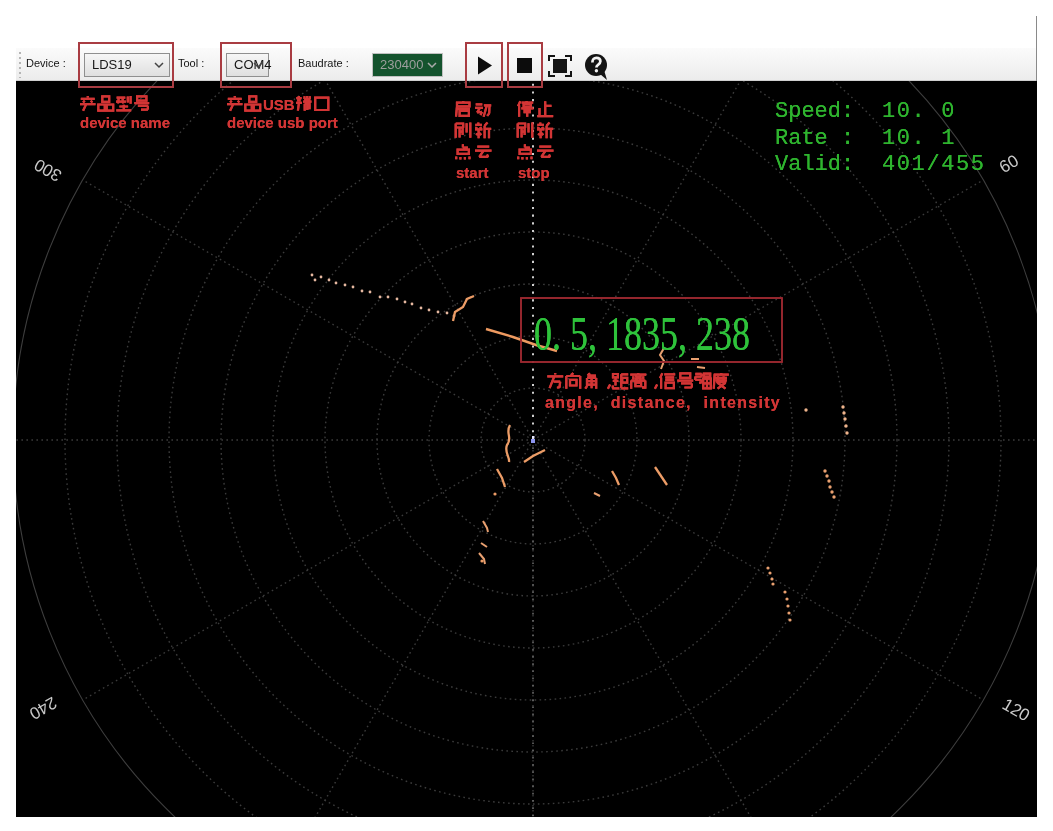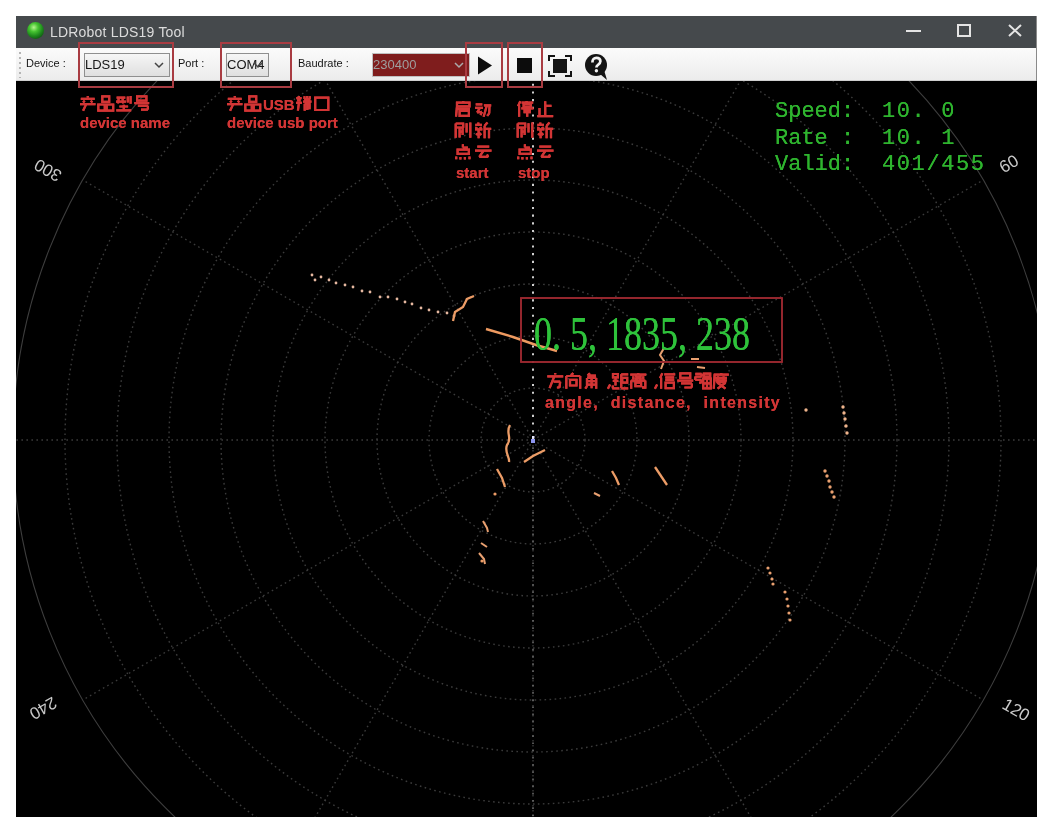"LDRobot LDS19 Tool" div { html: <div> <div></div> <div>LDRobot LDS19 Tool</div> <div></div> <div></div> <svg> <path></path> </svg> </div> -> none }
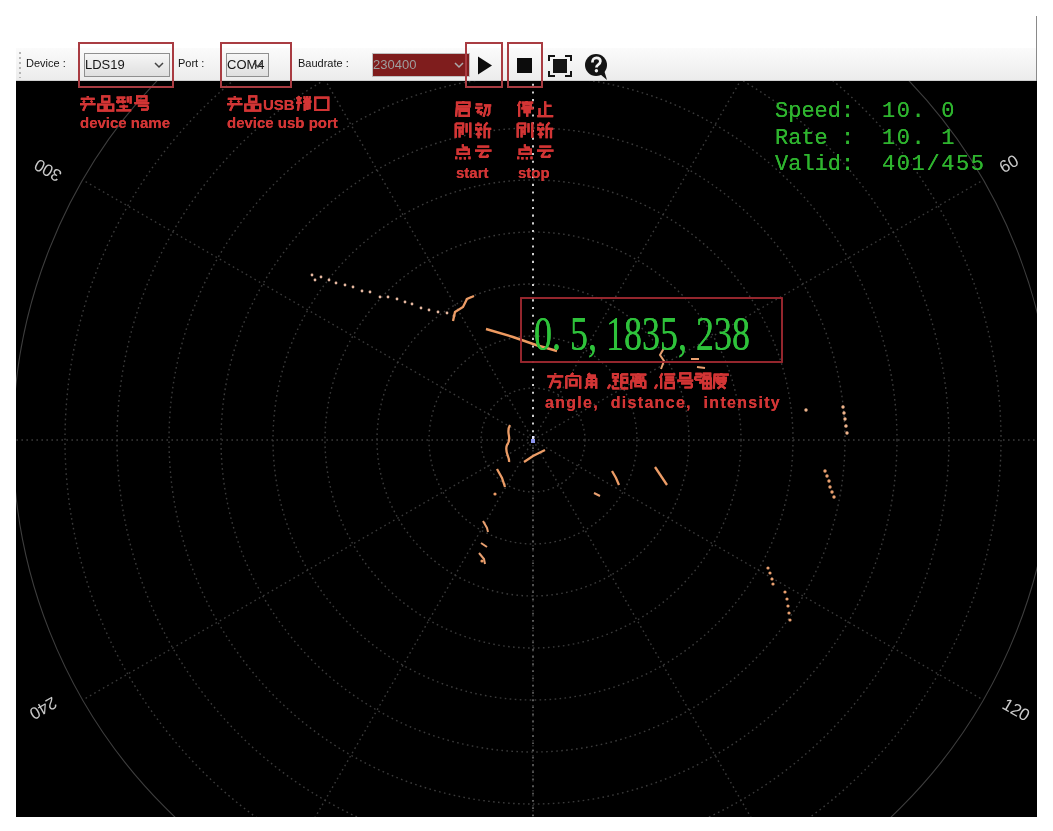"LDS19" .combo { padding-left: none -> 7px }
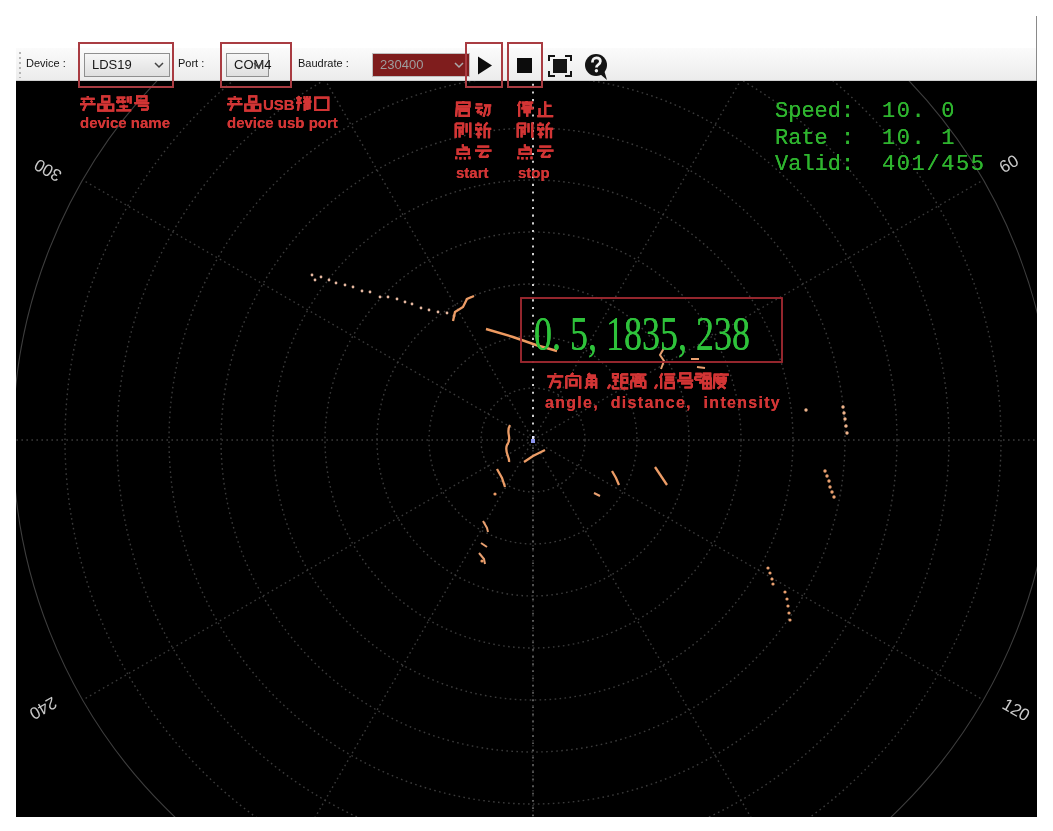"Port :" div.lab { text: Port -> Tool }
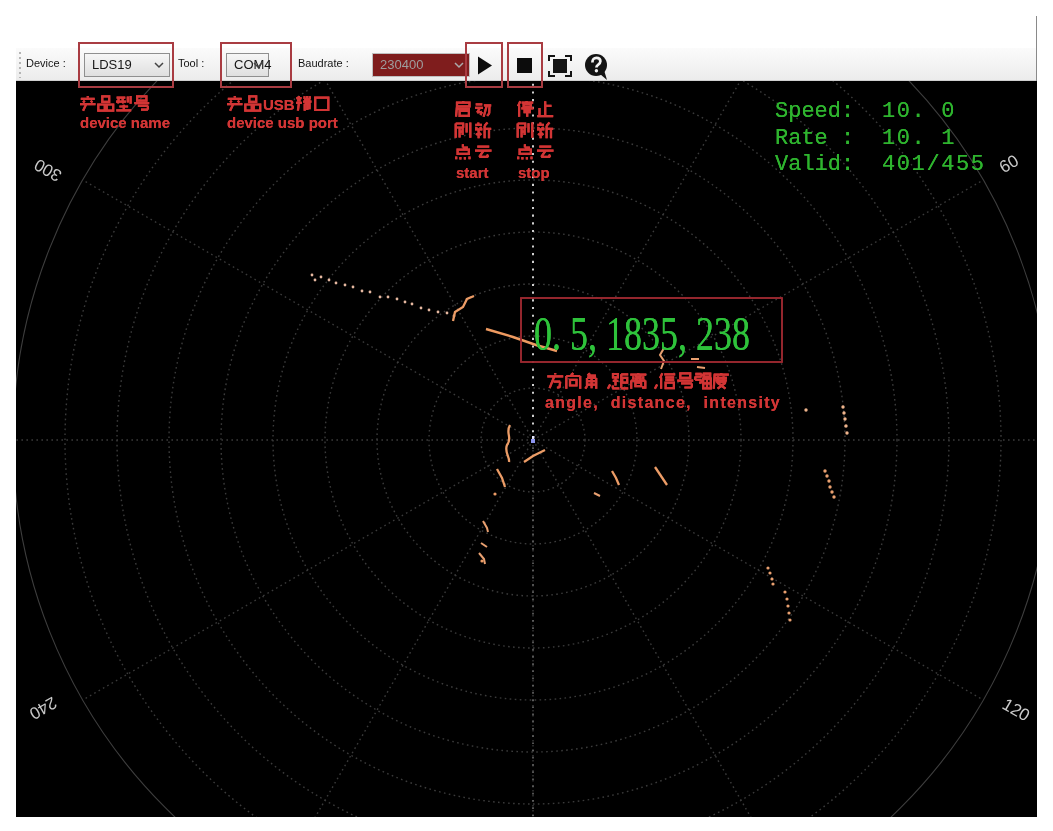"230400" div.combo { background: #7f1d1d -> #14532d; width: 98px -> 71px }
